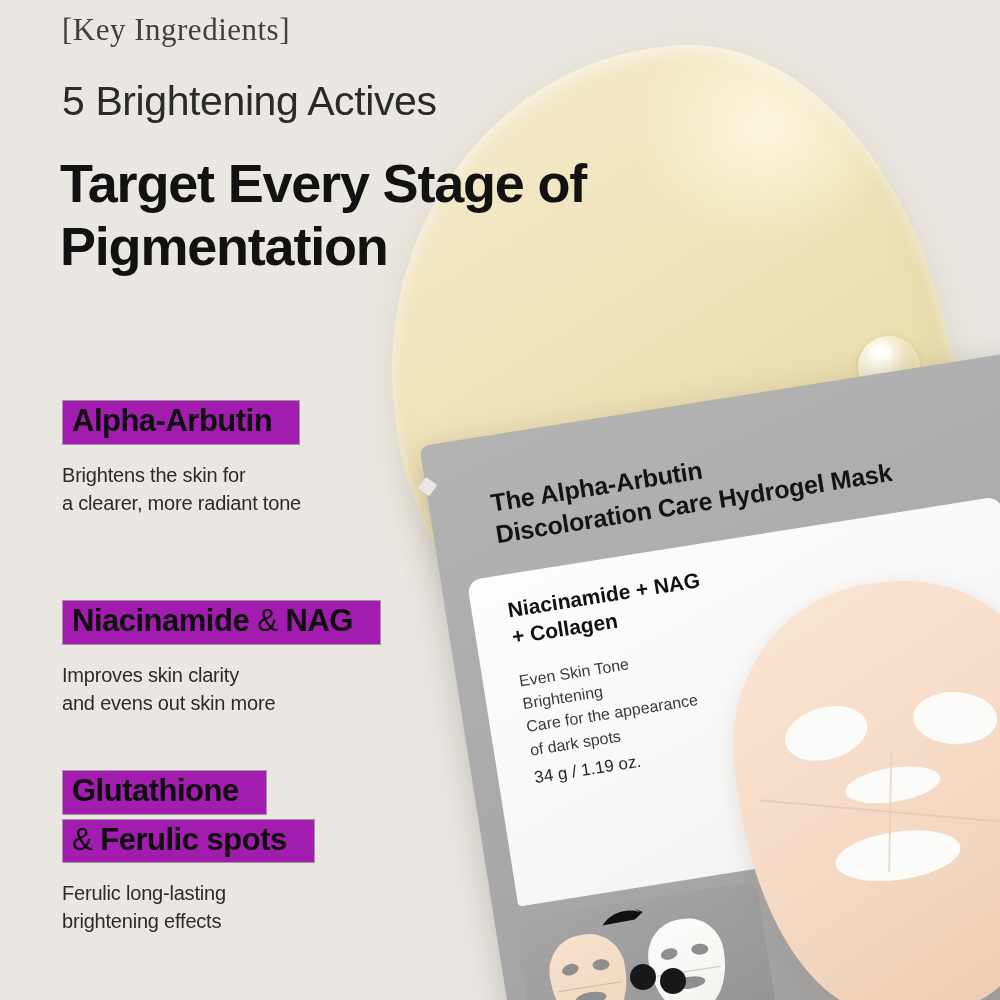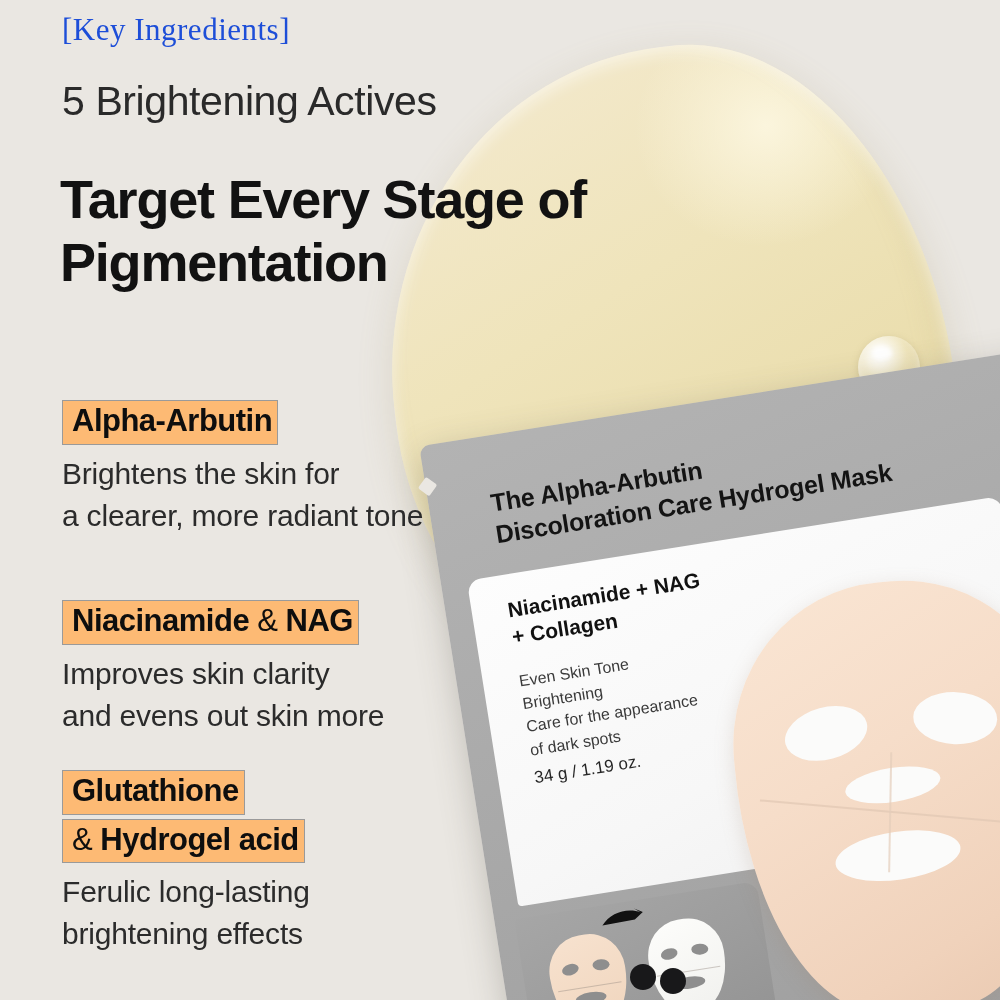"[Key Ingredients]" .eyebrow { color: #1d4ed8 -> #404040 }
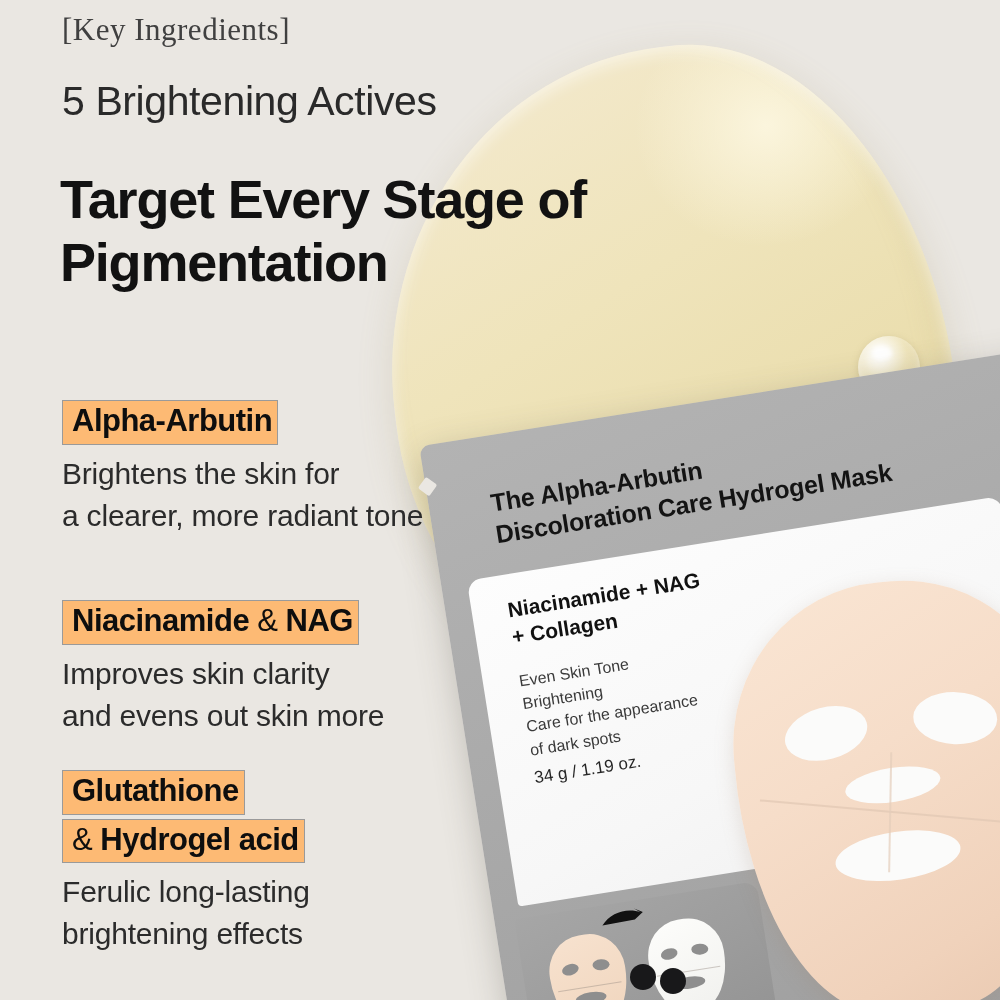"Target Every Stage of" .main-head { top: 168px -> 152px }
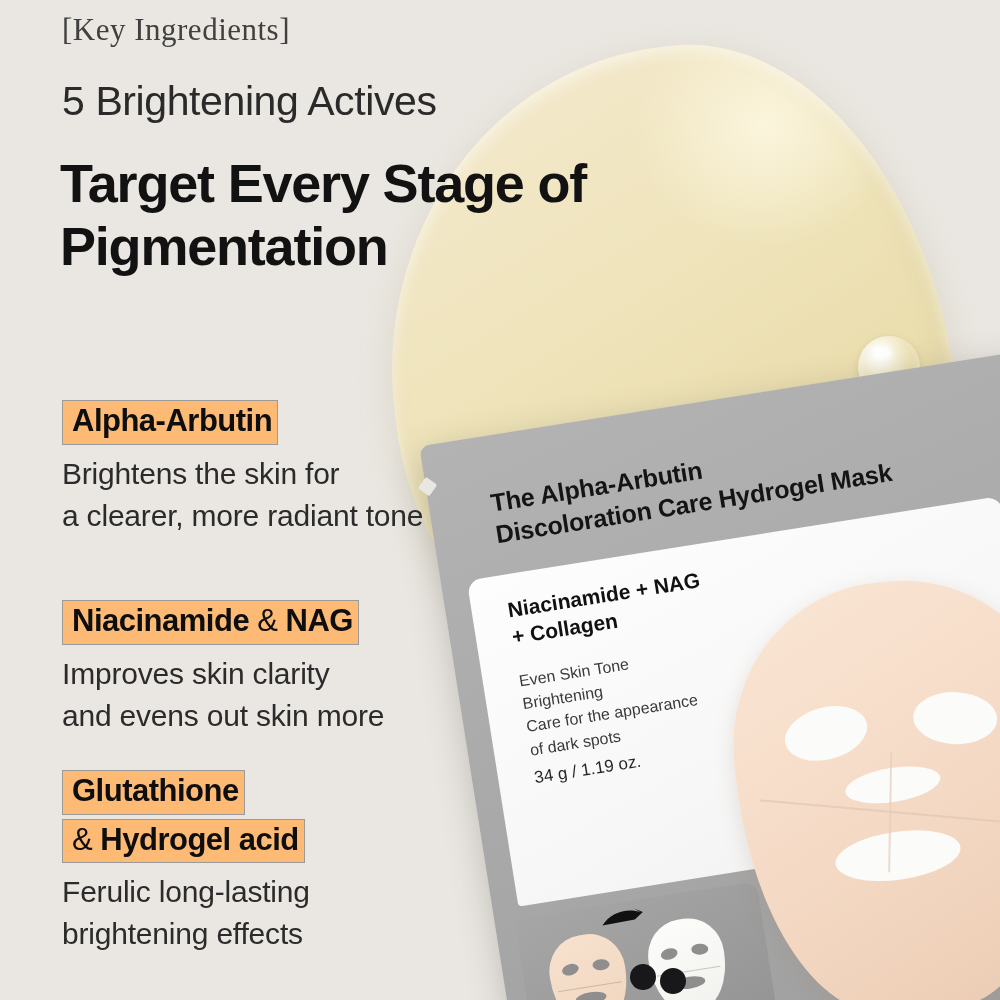"Alpha-Arbutin" .chip { background: #fdba74 -> #a21caf; padding: 2px 5px 4px 9px -> 2px 27px 4px 9px }
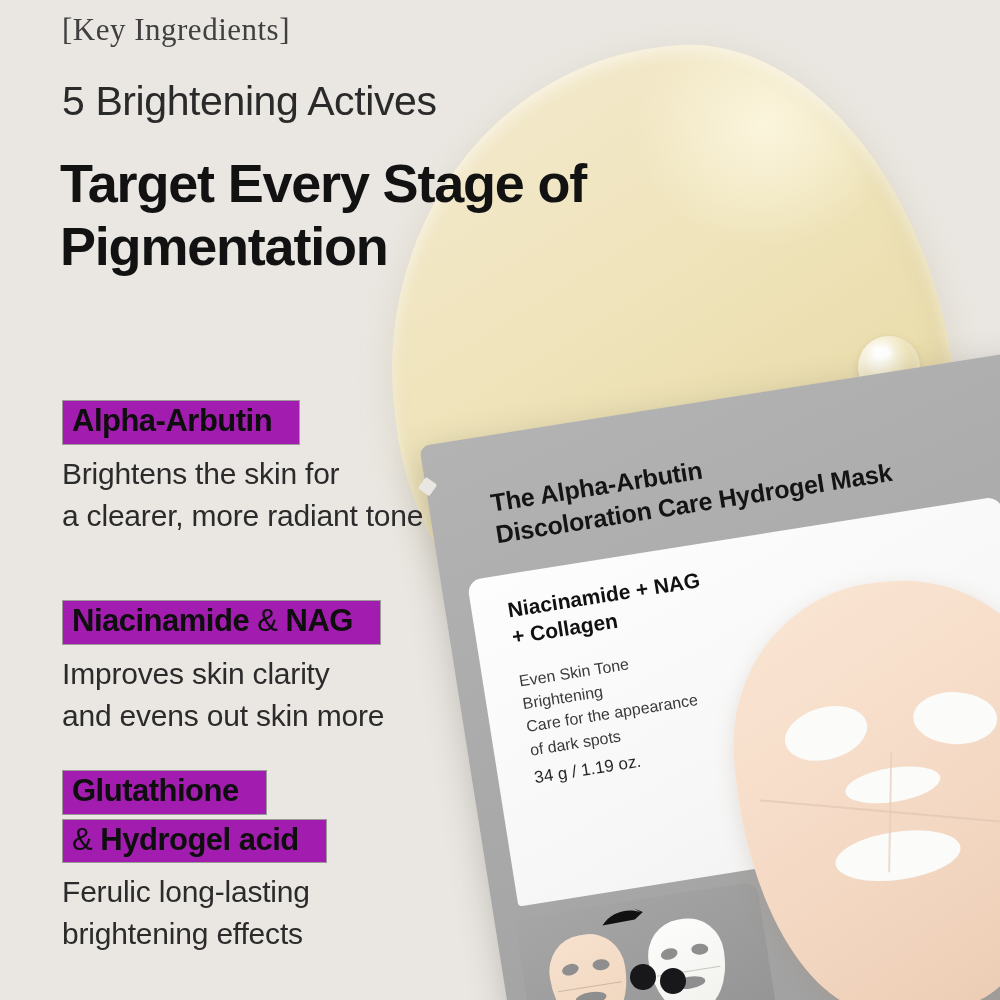"Brightens the skin for" .ing-desc { font-size: 30px -> 20px; margin-top: 8px -> 16px }
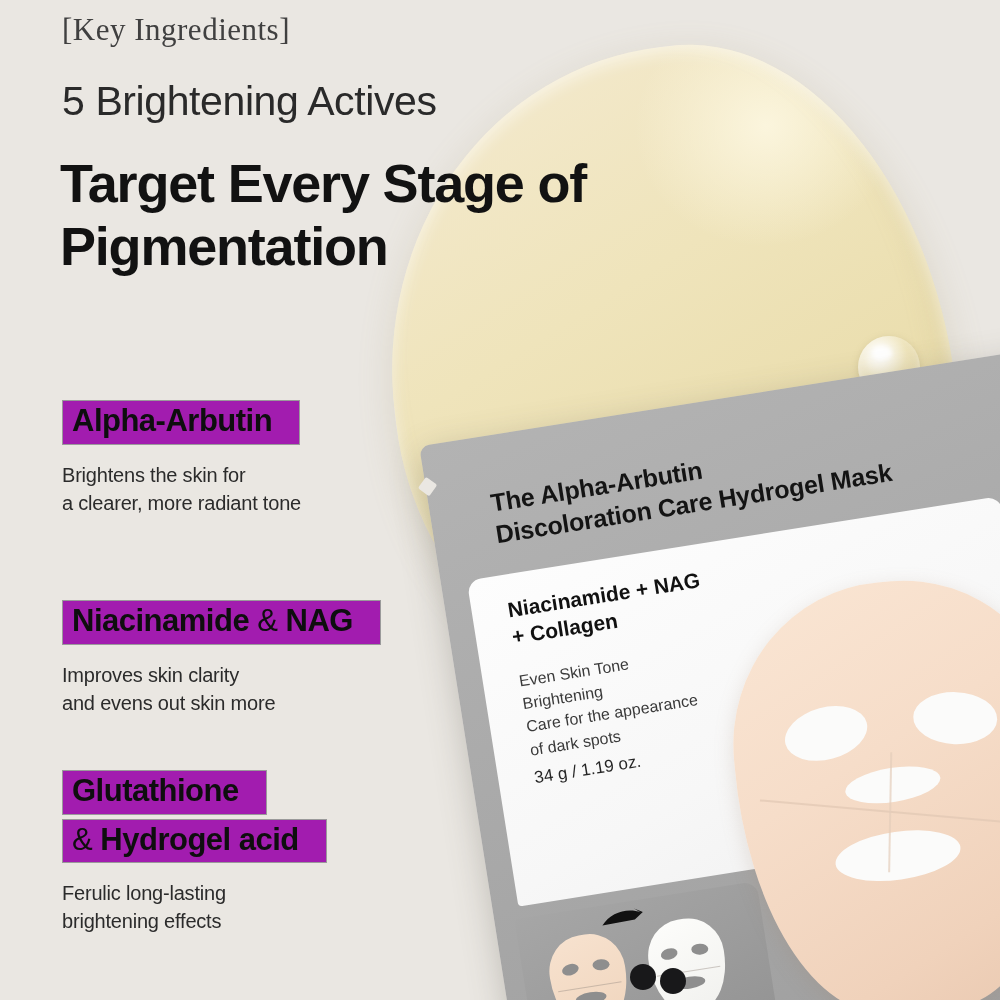"Hydrogel acid" span { text: Hydrogel acid -> Ferulic spots }
